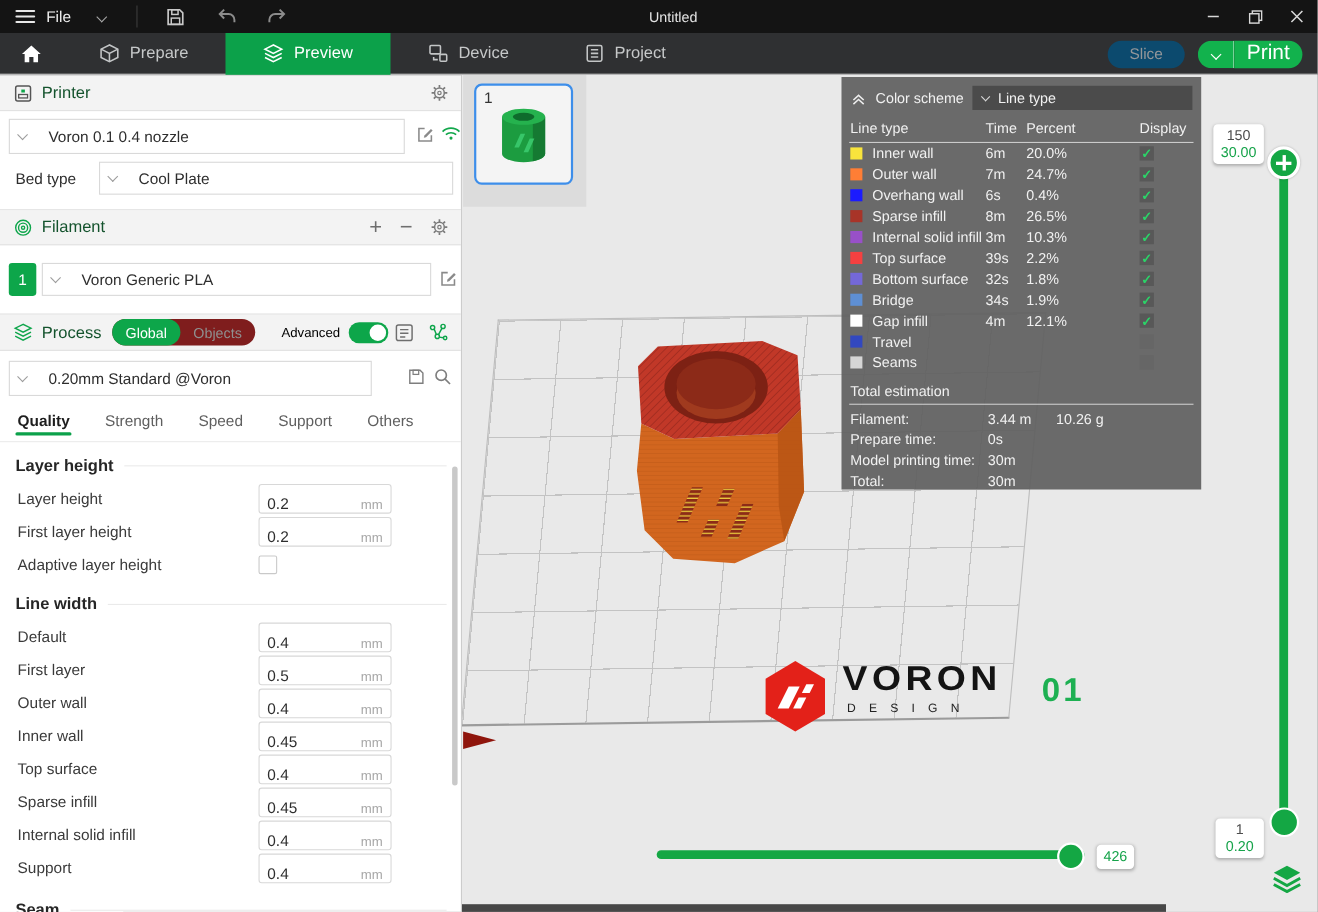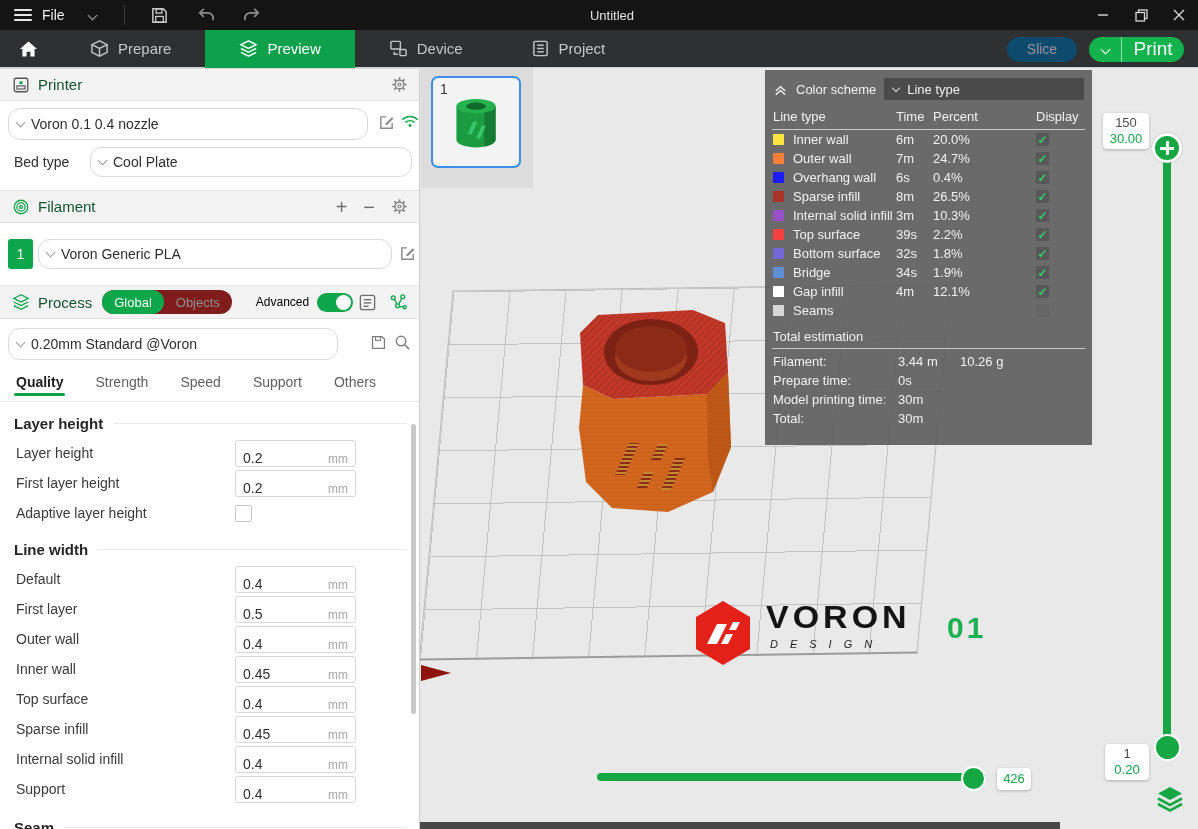"Voron 0.1 0.4 nozzle" .combo { border-radius: 12px -> 0; gap: 7px -> 20px }
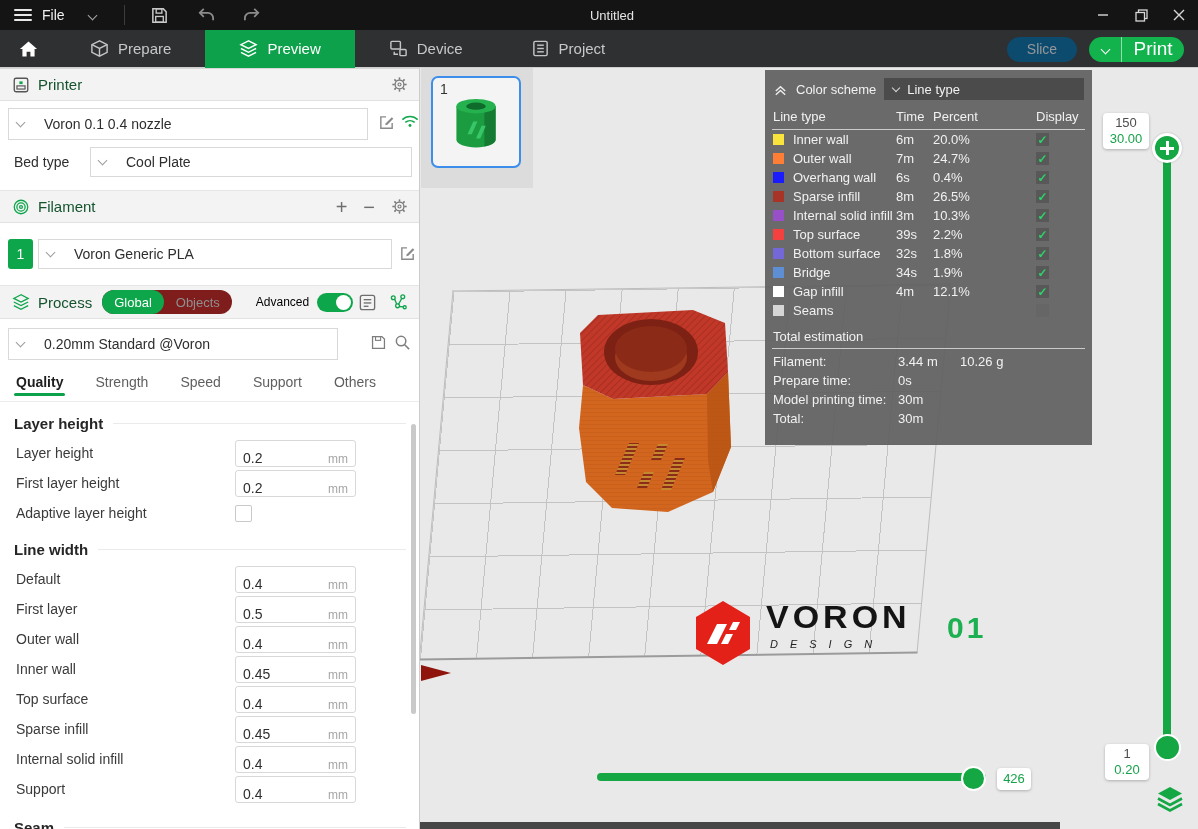"Travel" div.lrow { html: none -> <div> <div></div> <span>Travel</span> <span></span> <span></span> <div> <div></div> </div> </div> }
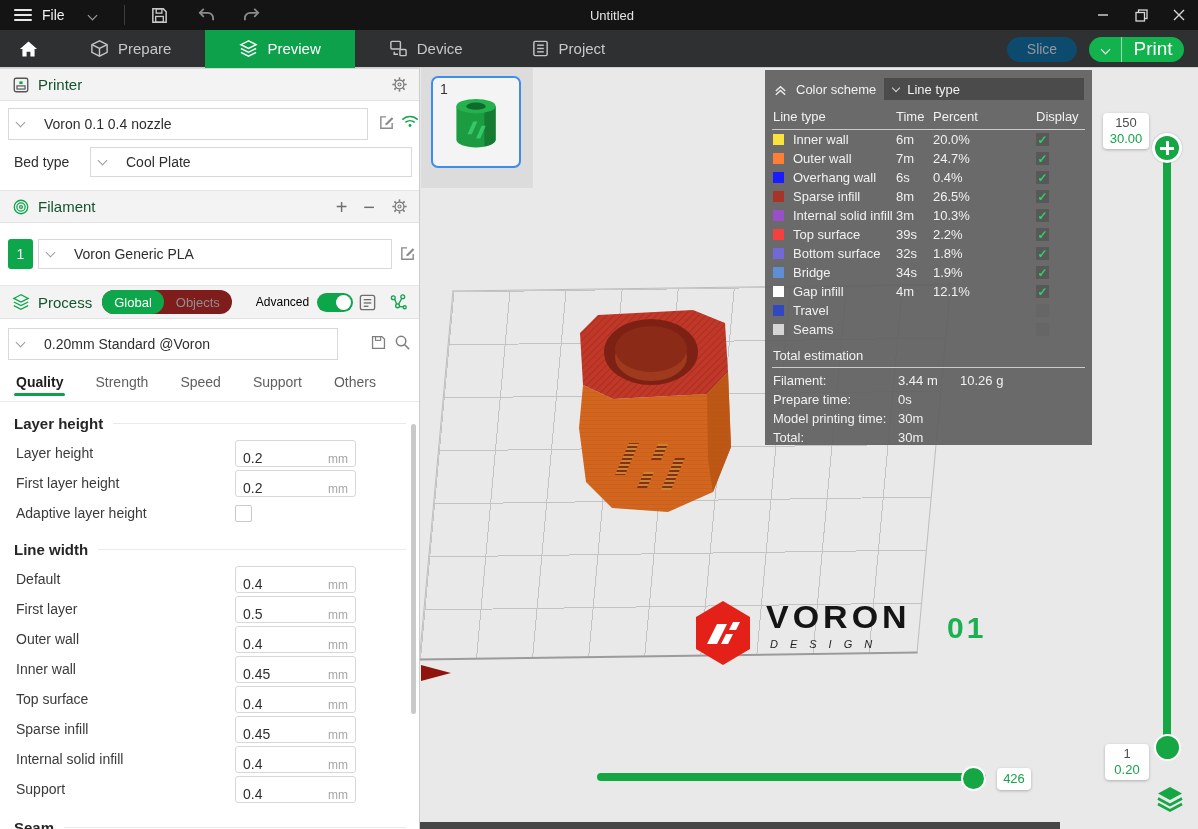"DESIGN" .logo-sub { font-style: italic -> none }
